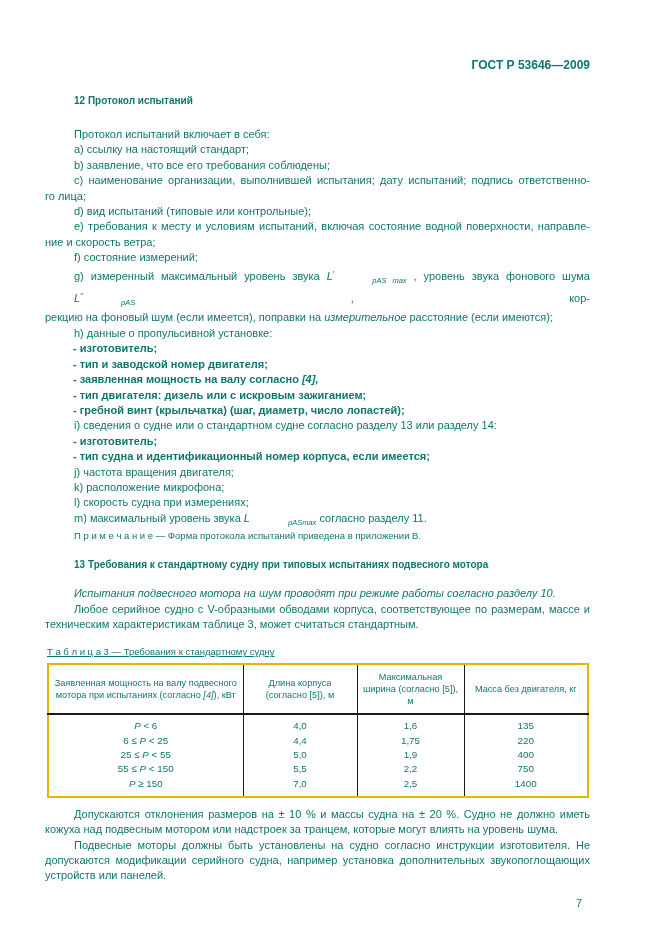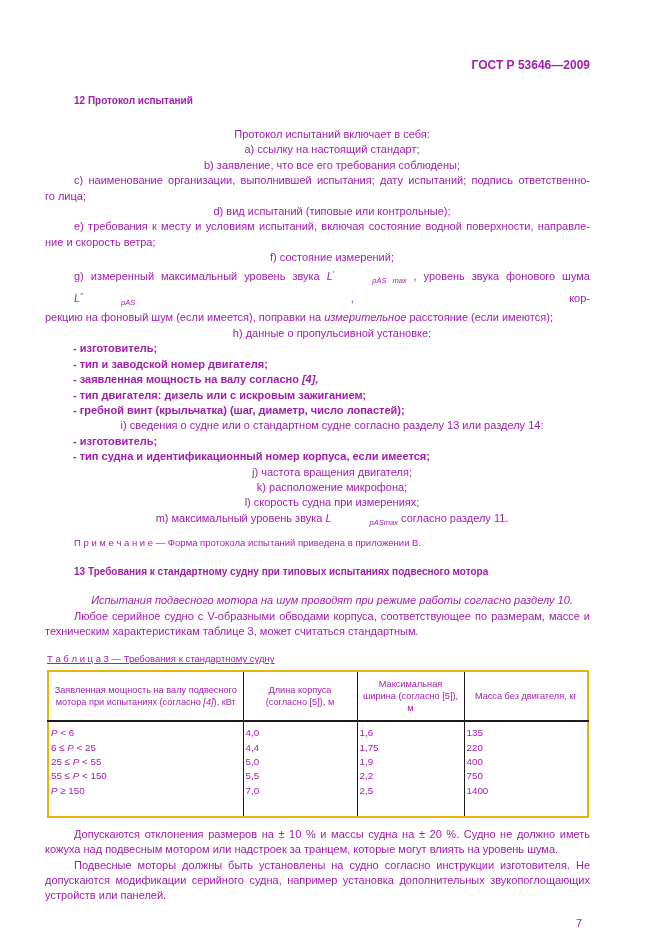"ГОСТ Р 53646—2009" .page { color: #a21caf -> #0f766e }
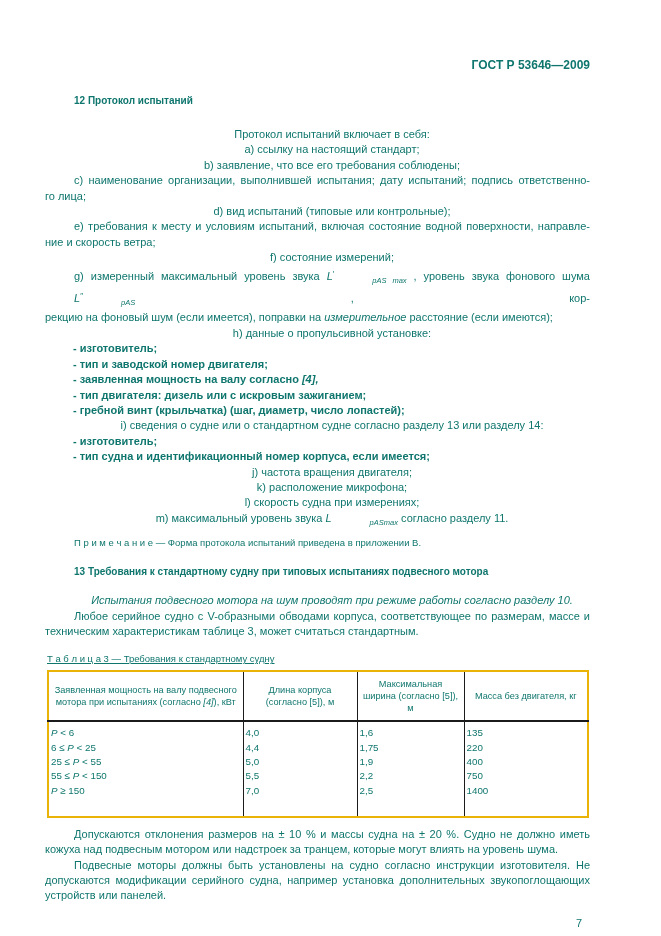"Протокол испытаний включает в себя:" .ind1 { text-align: center -> none }
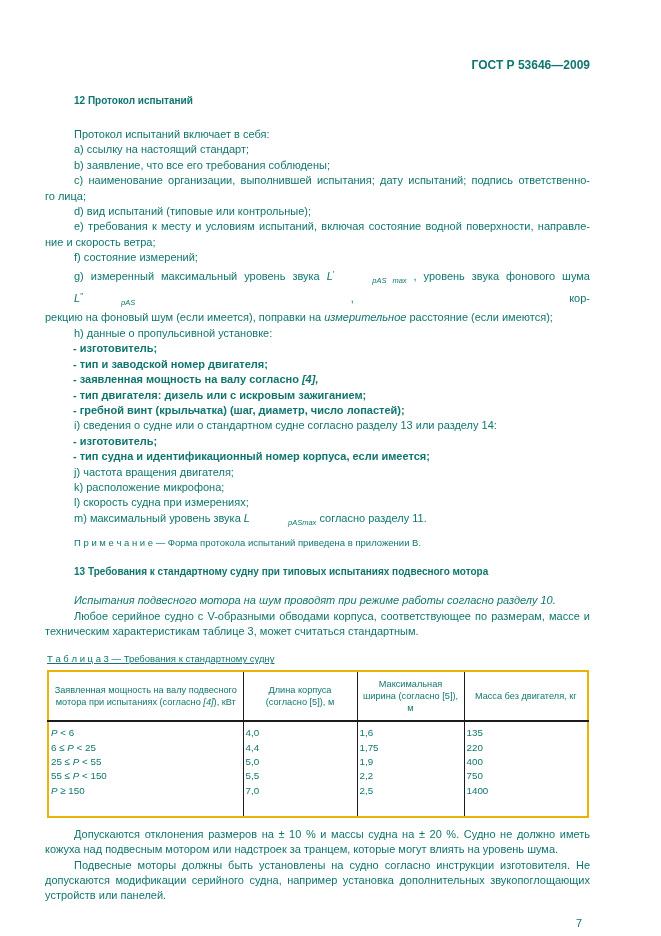"П р и м е" .note { margin-top: 7px -> none }
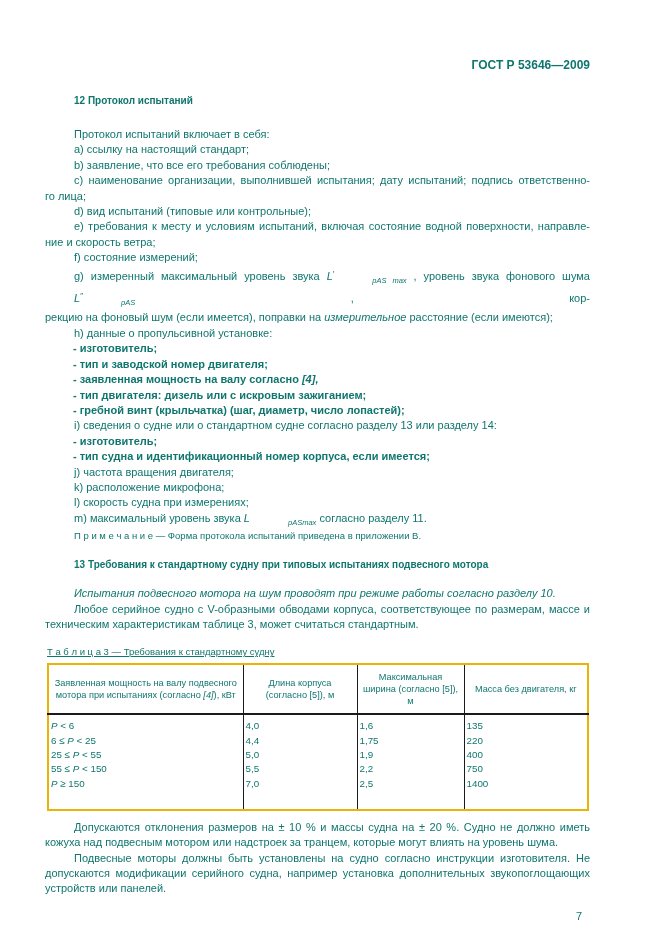"P < 6" table.gost tbody td { padding: 4px 2px 18px 2px -> 4px 2px 5px 2px; text-align: left -> center }
